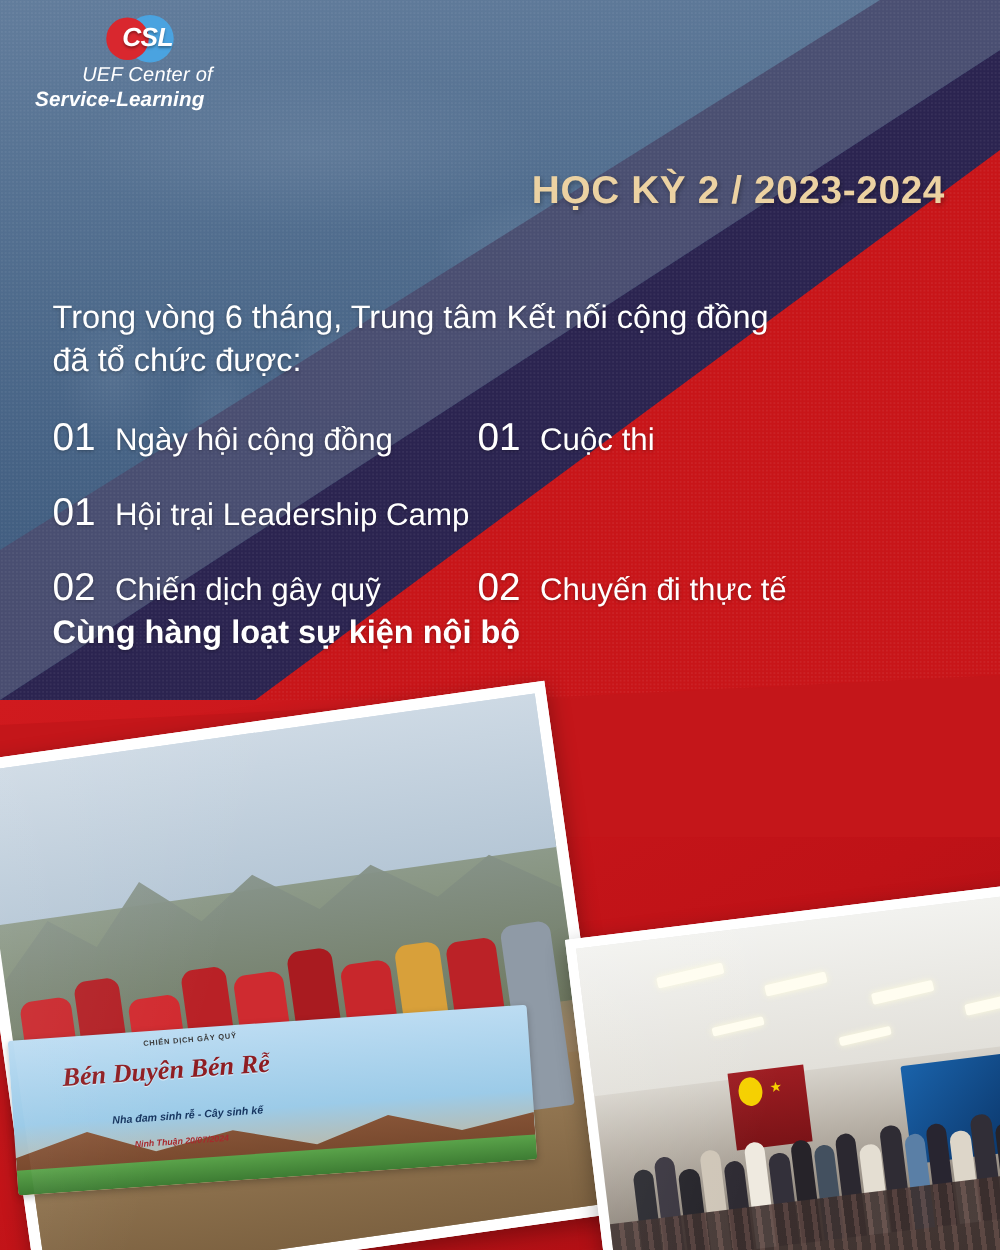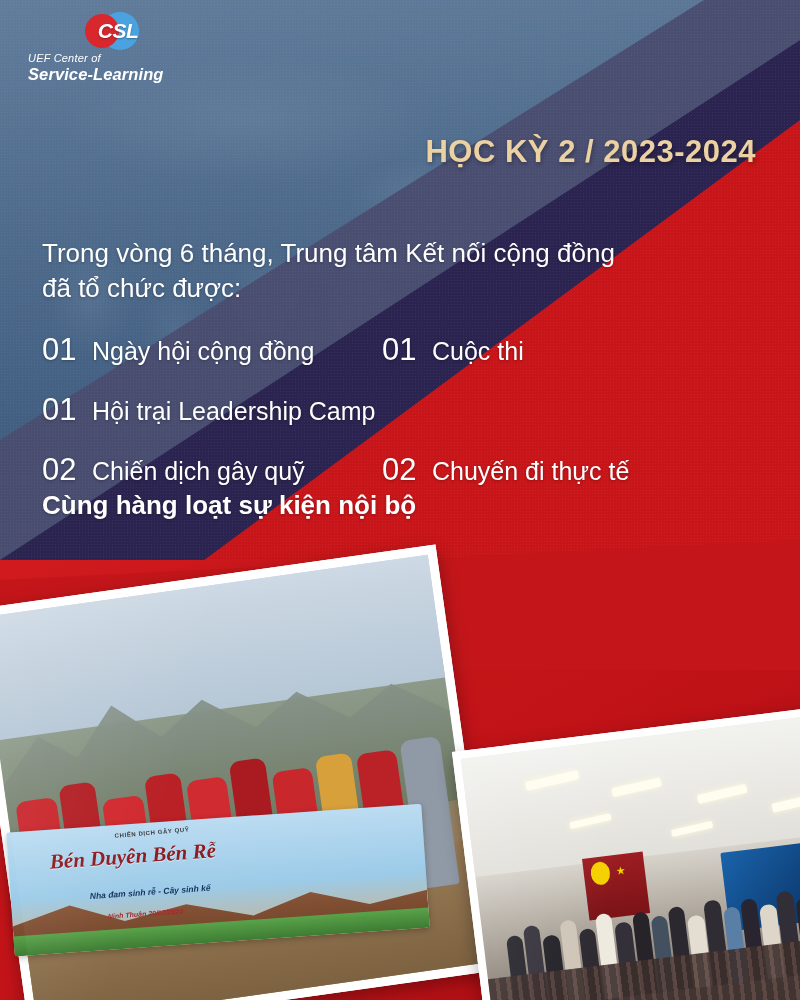"UEF Center of" .logo-l1 { font-size: 11px -> 16px; text-align: left -> center }
